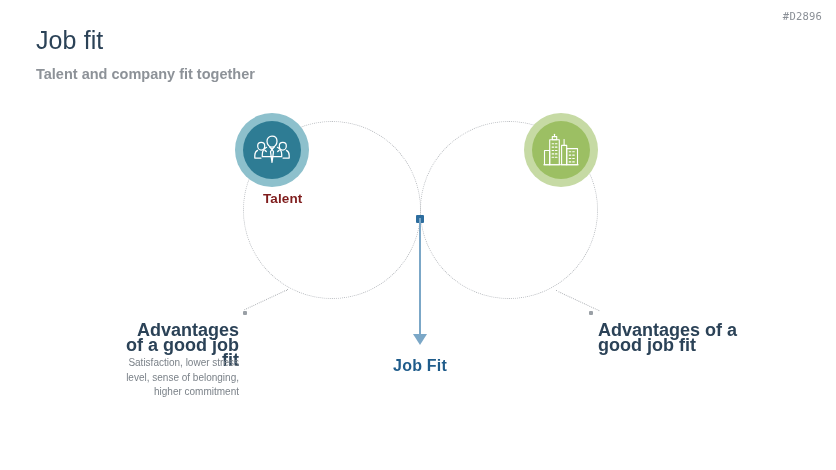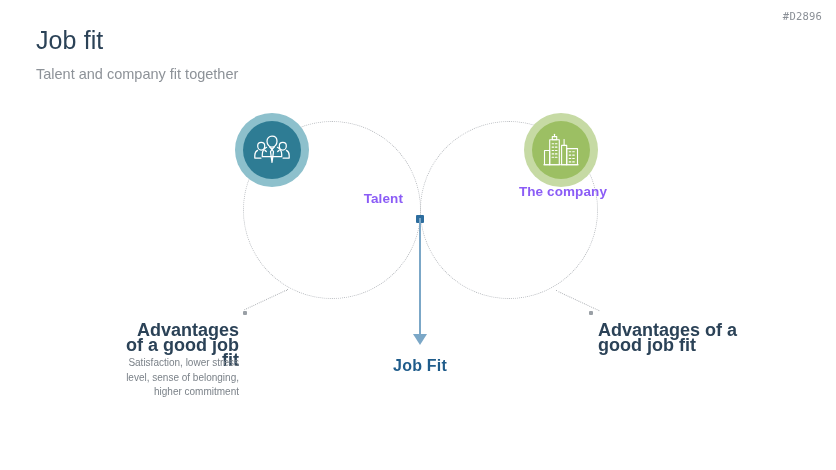"Talent and company fit together" .subtitle { font-weight: 400 -> 700 }
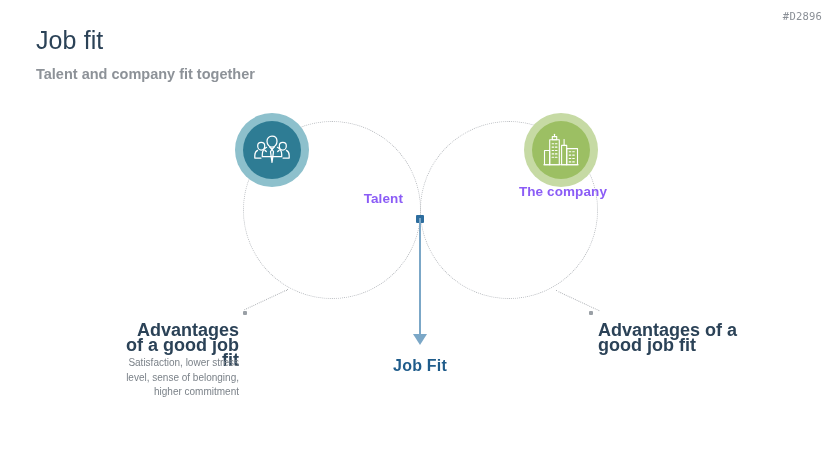"Talent" .circ-head { color: #8b5cf6 -> #7f1d1d; text-align: right -> left }
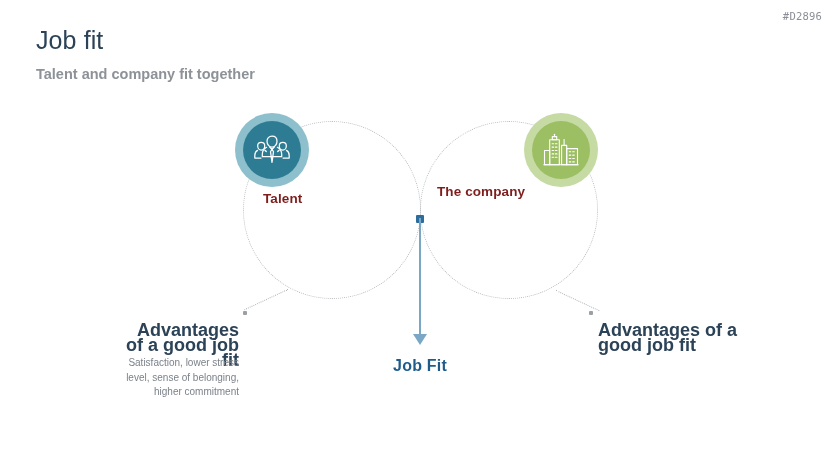"The company" div.circ-head { html: <div>The company</div> -> none }
